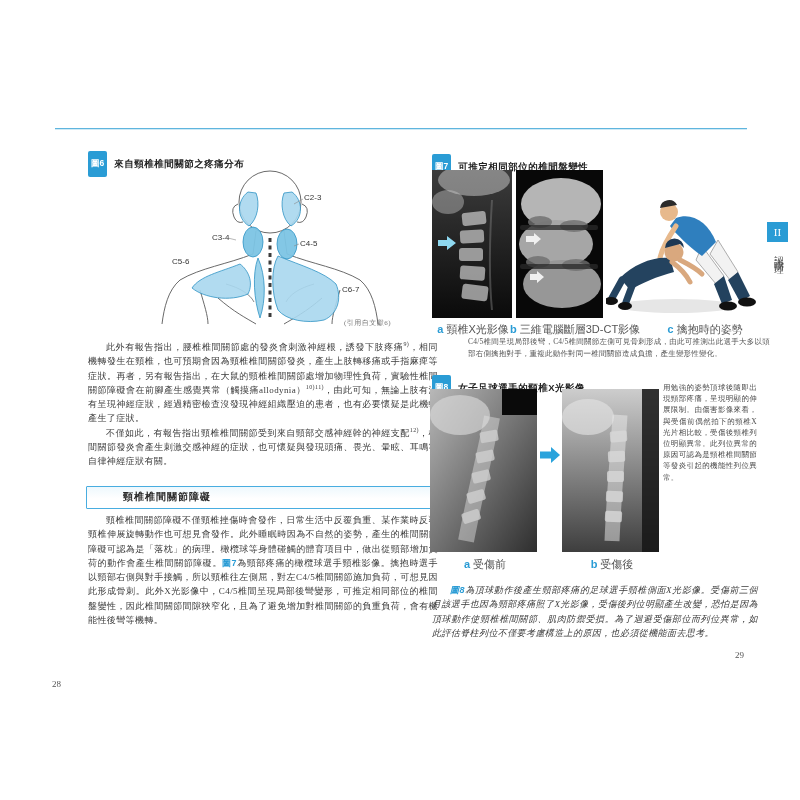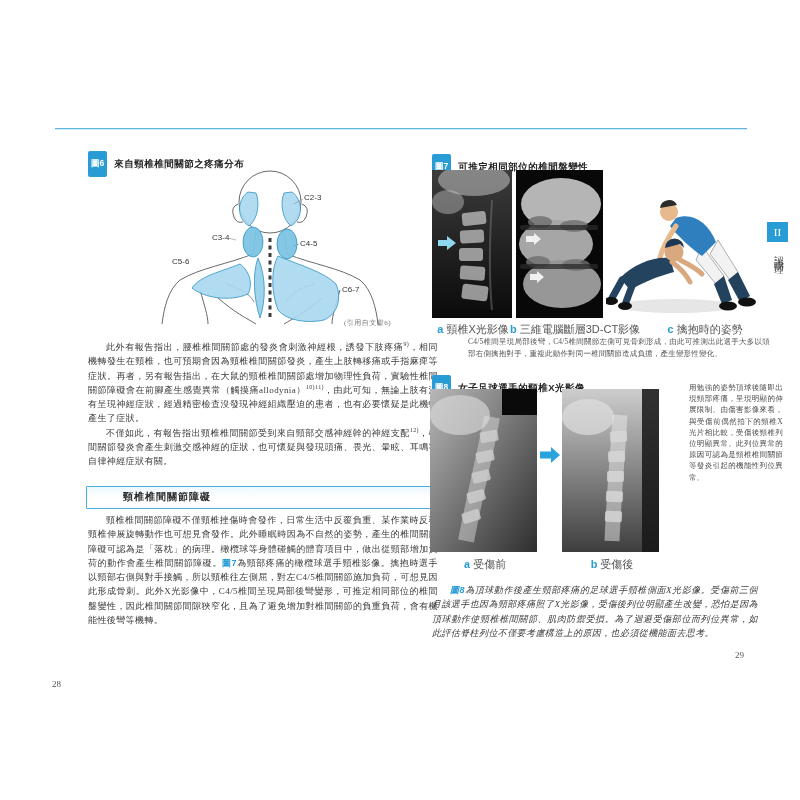"用勉強的姿勢頂球後隨即出現頸部疼痛，呈現明顯的伸展限制。由傷害影像來看，與受傷前" div.abs { margin-left: 26px -> none }
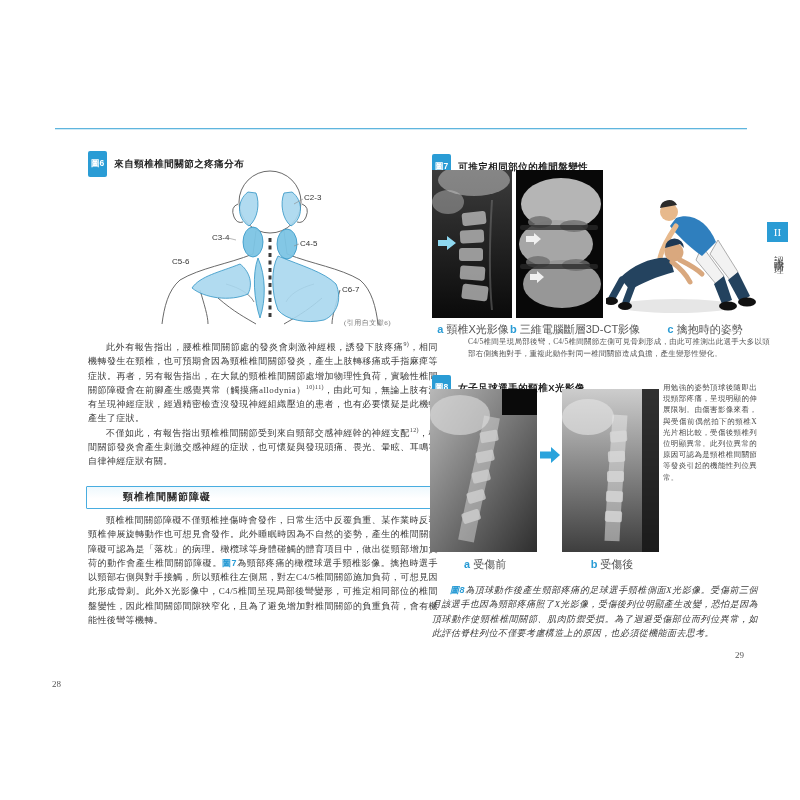"a 受傷前" div.abs { font-family: Liberation Mono, monospace -> none }
